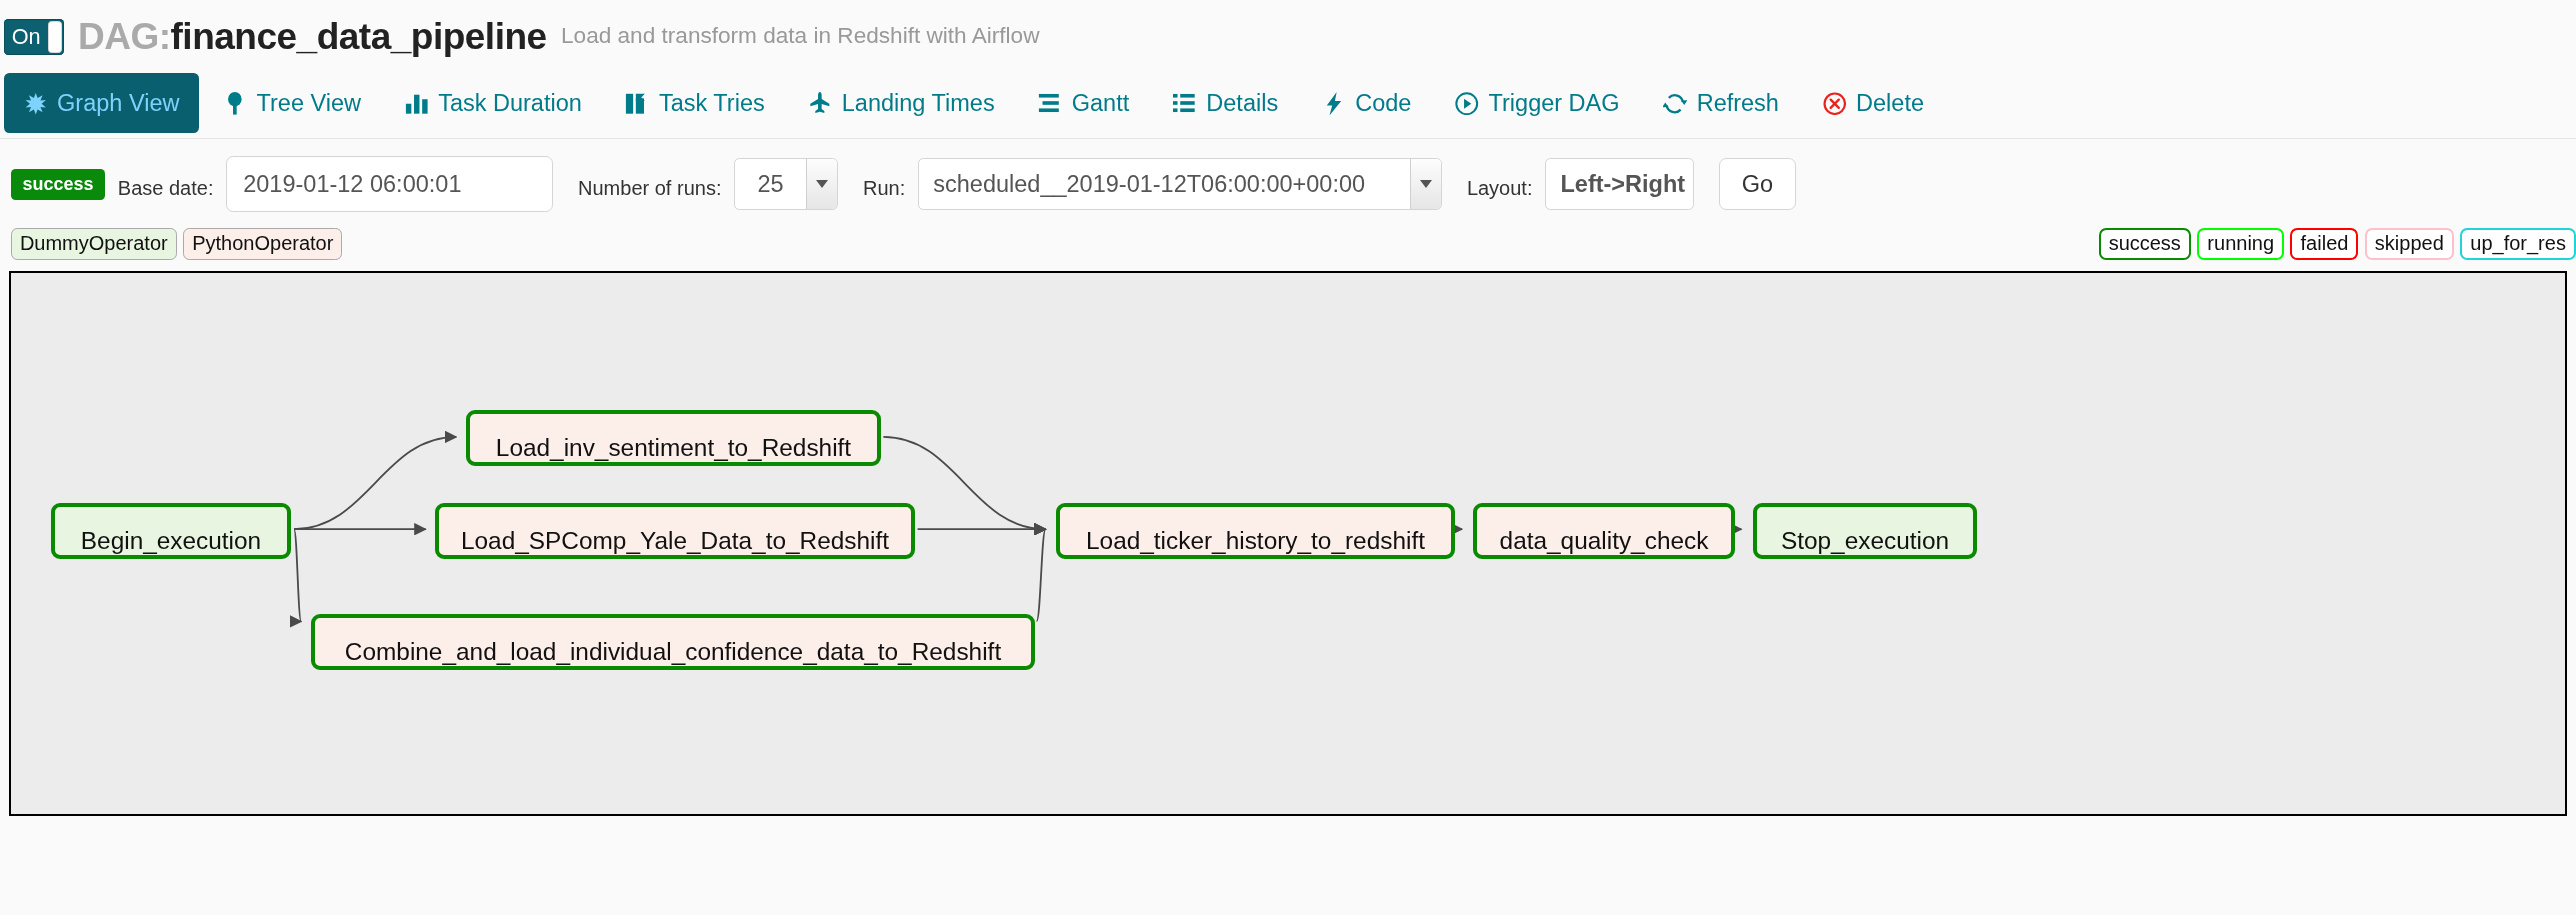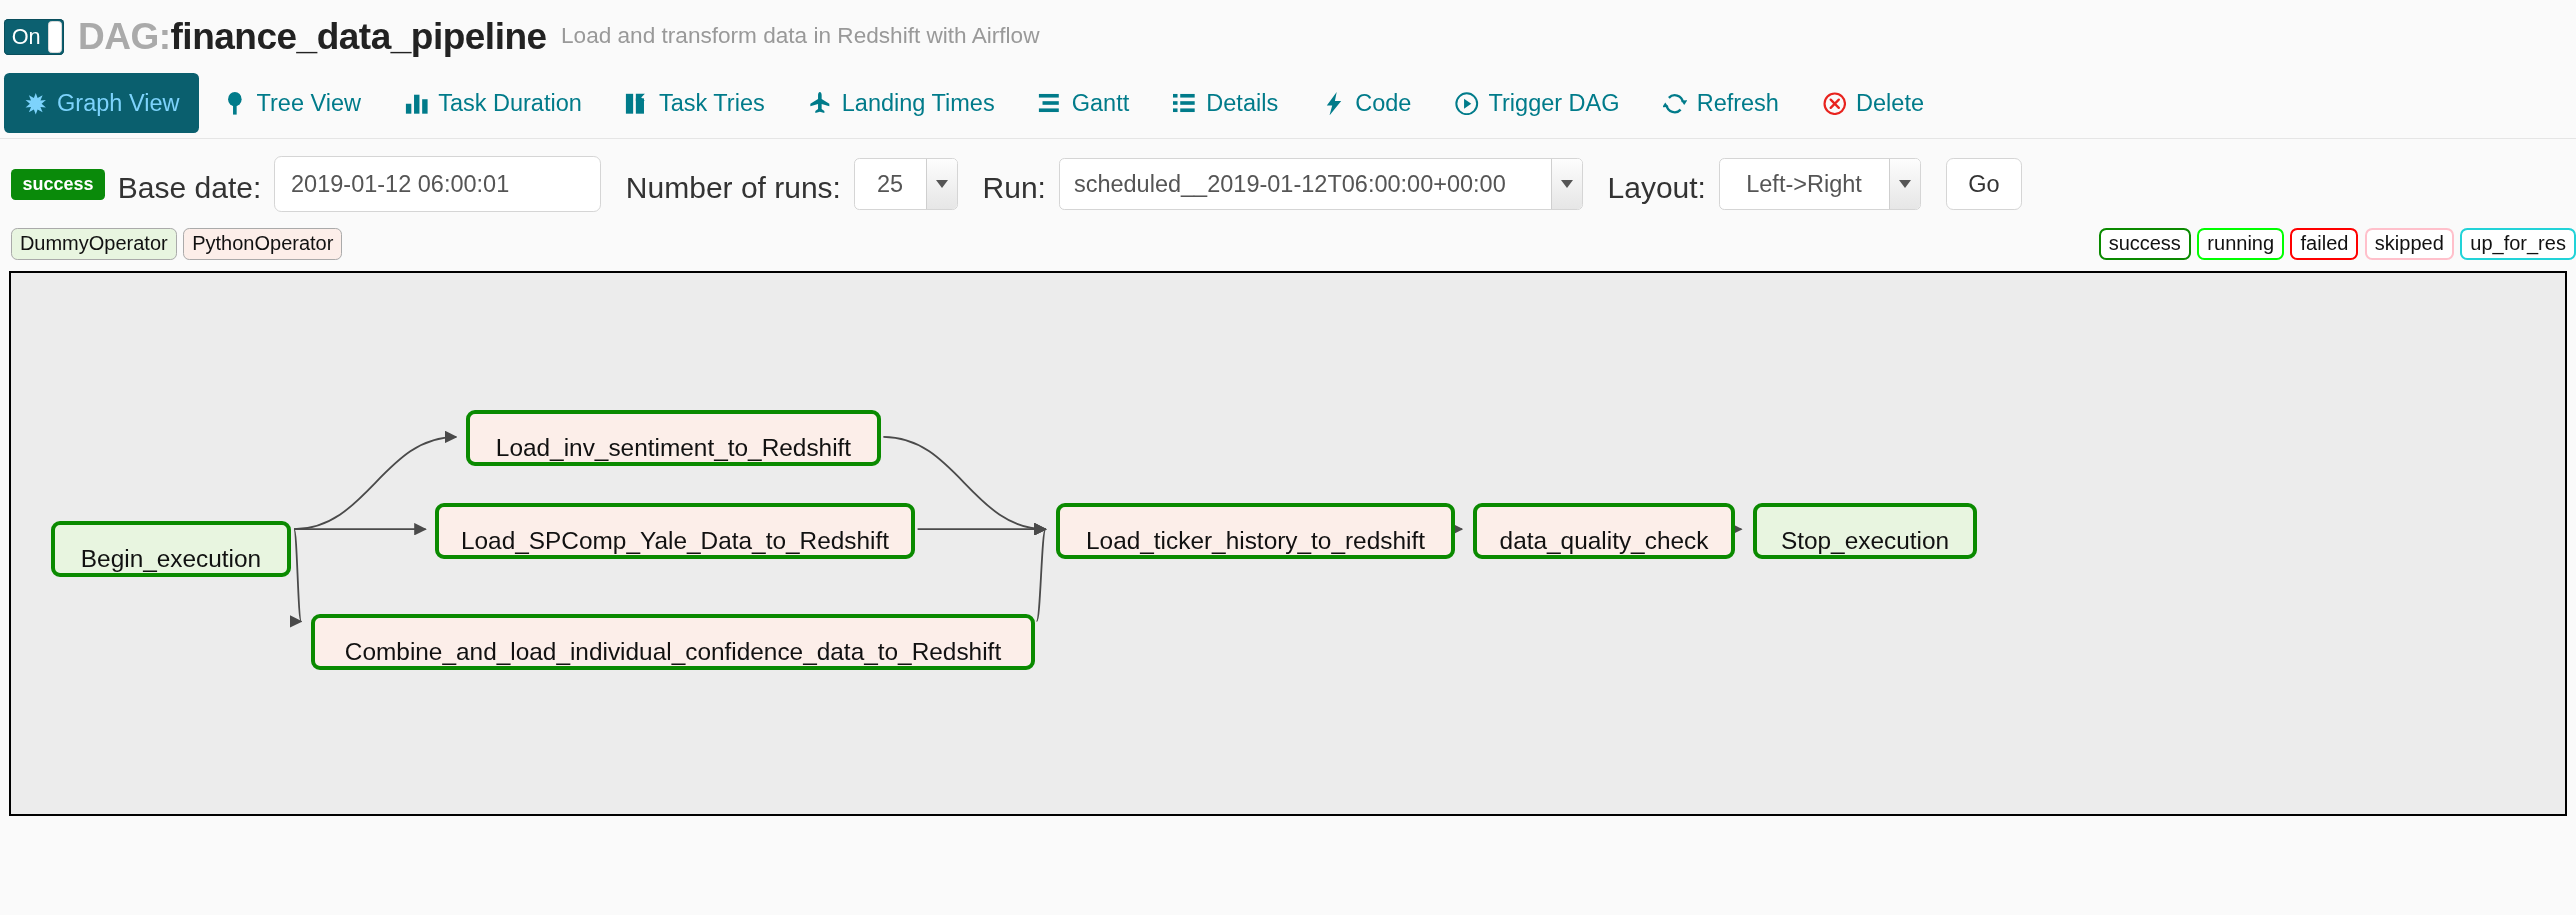"Base date:" .ctl-label { font-size: 30px -> 20px }
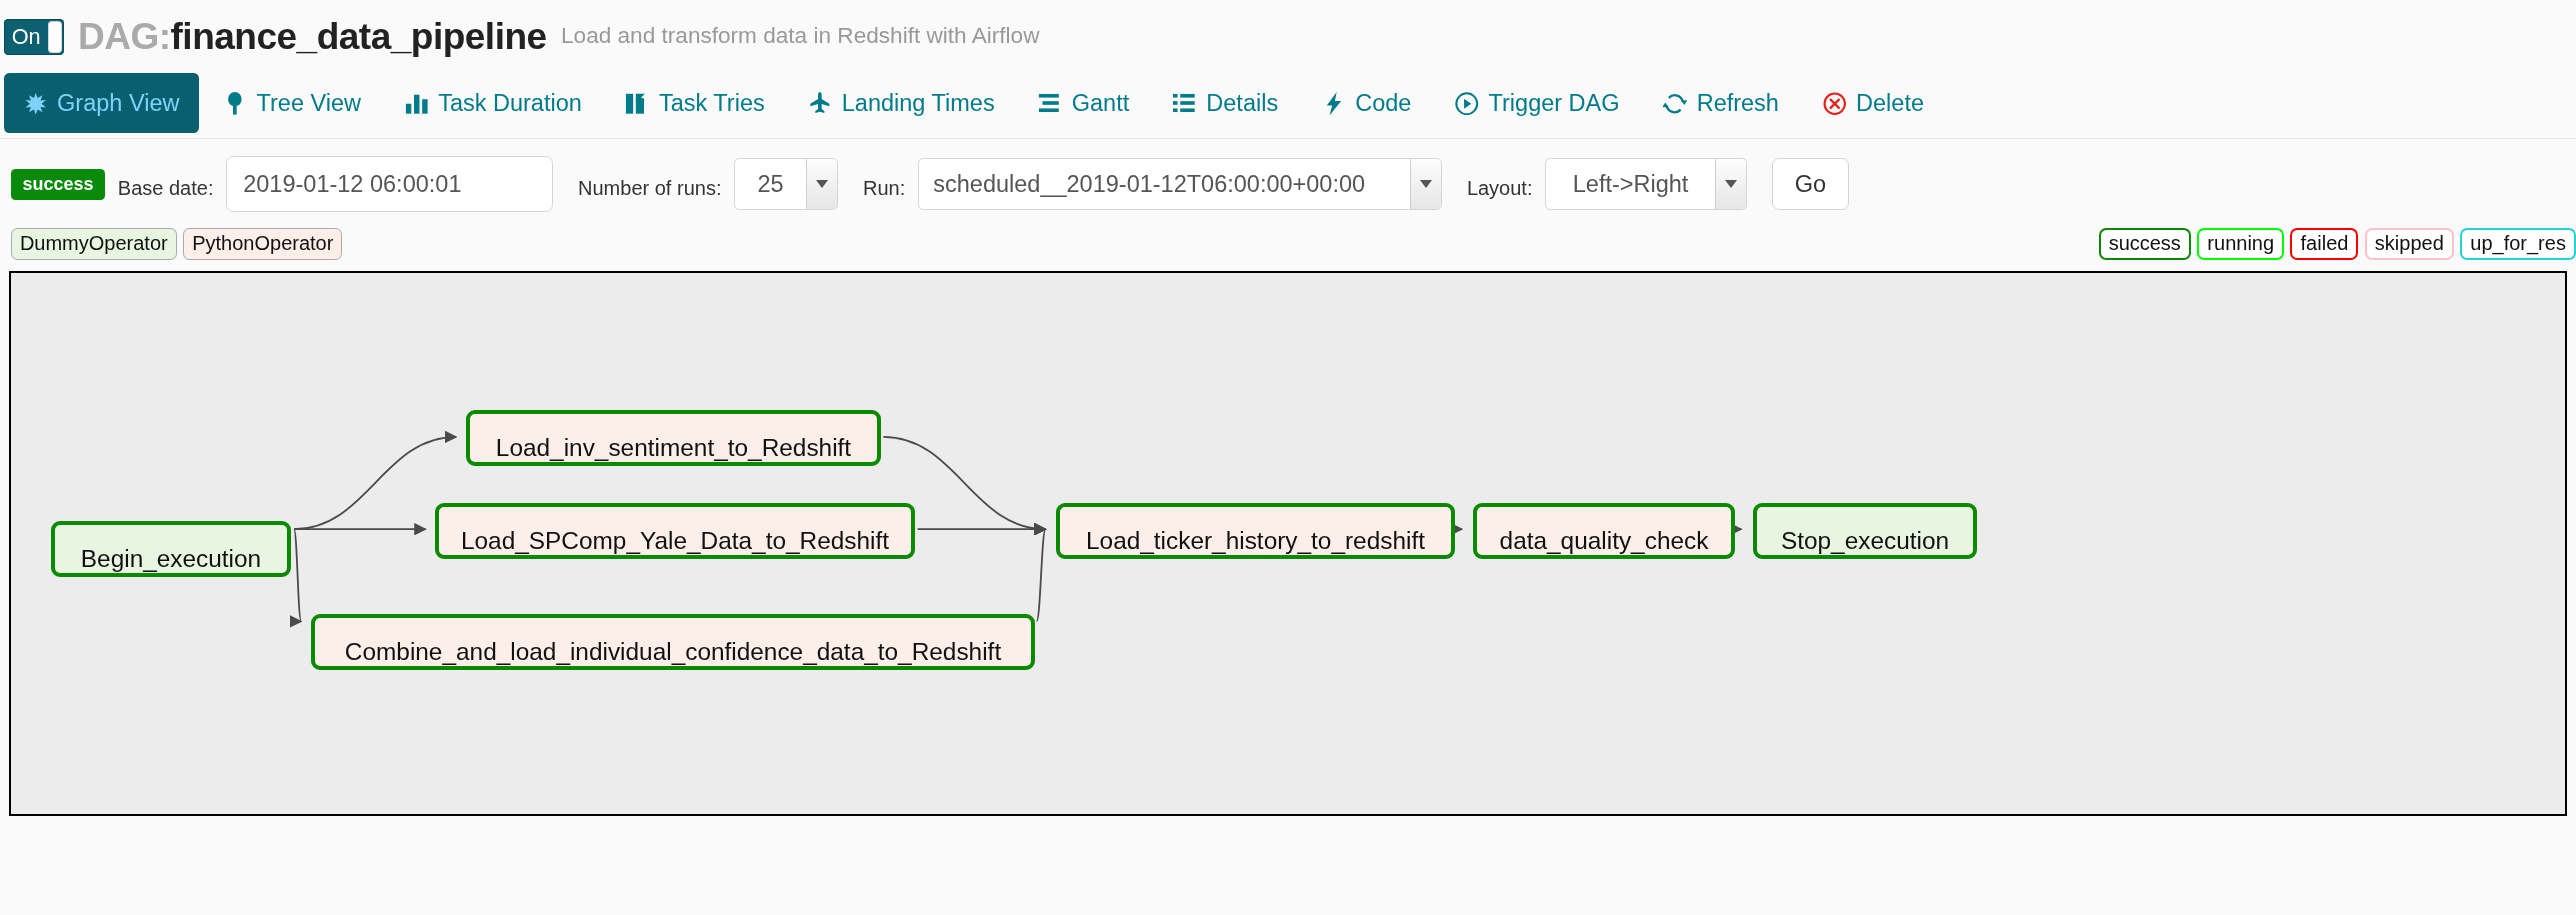"Left->Right" .layout-select { font-weight: none -> bold; width: 202px -> 149px }
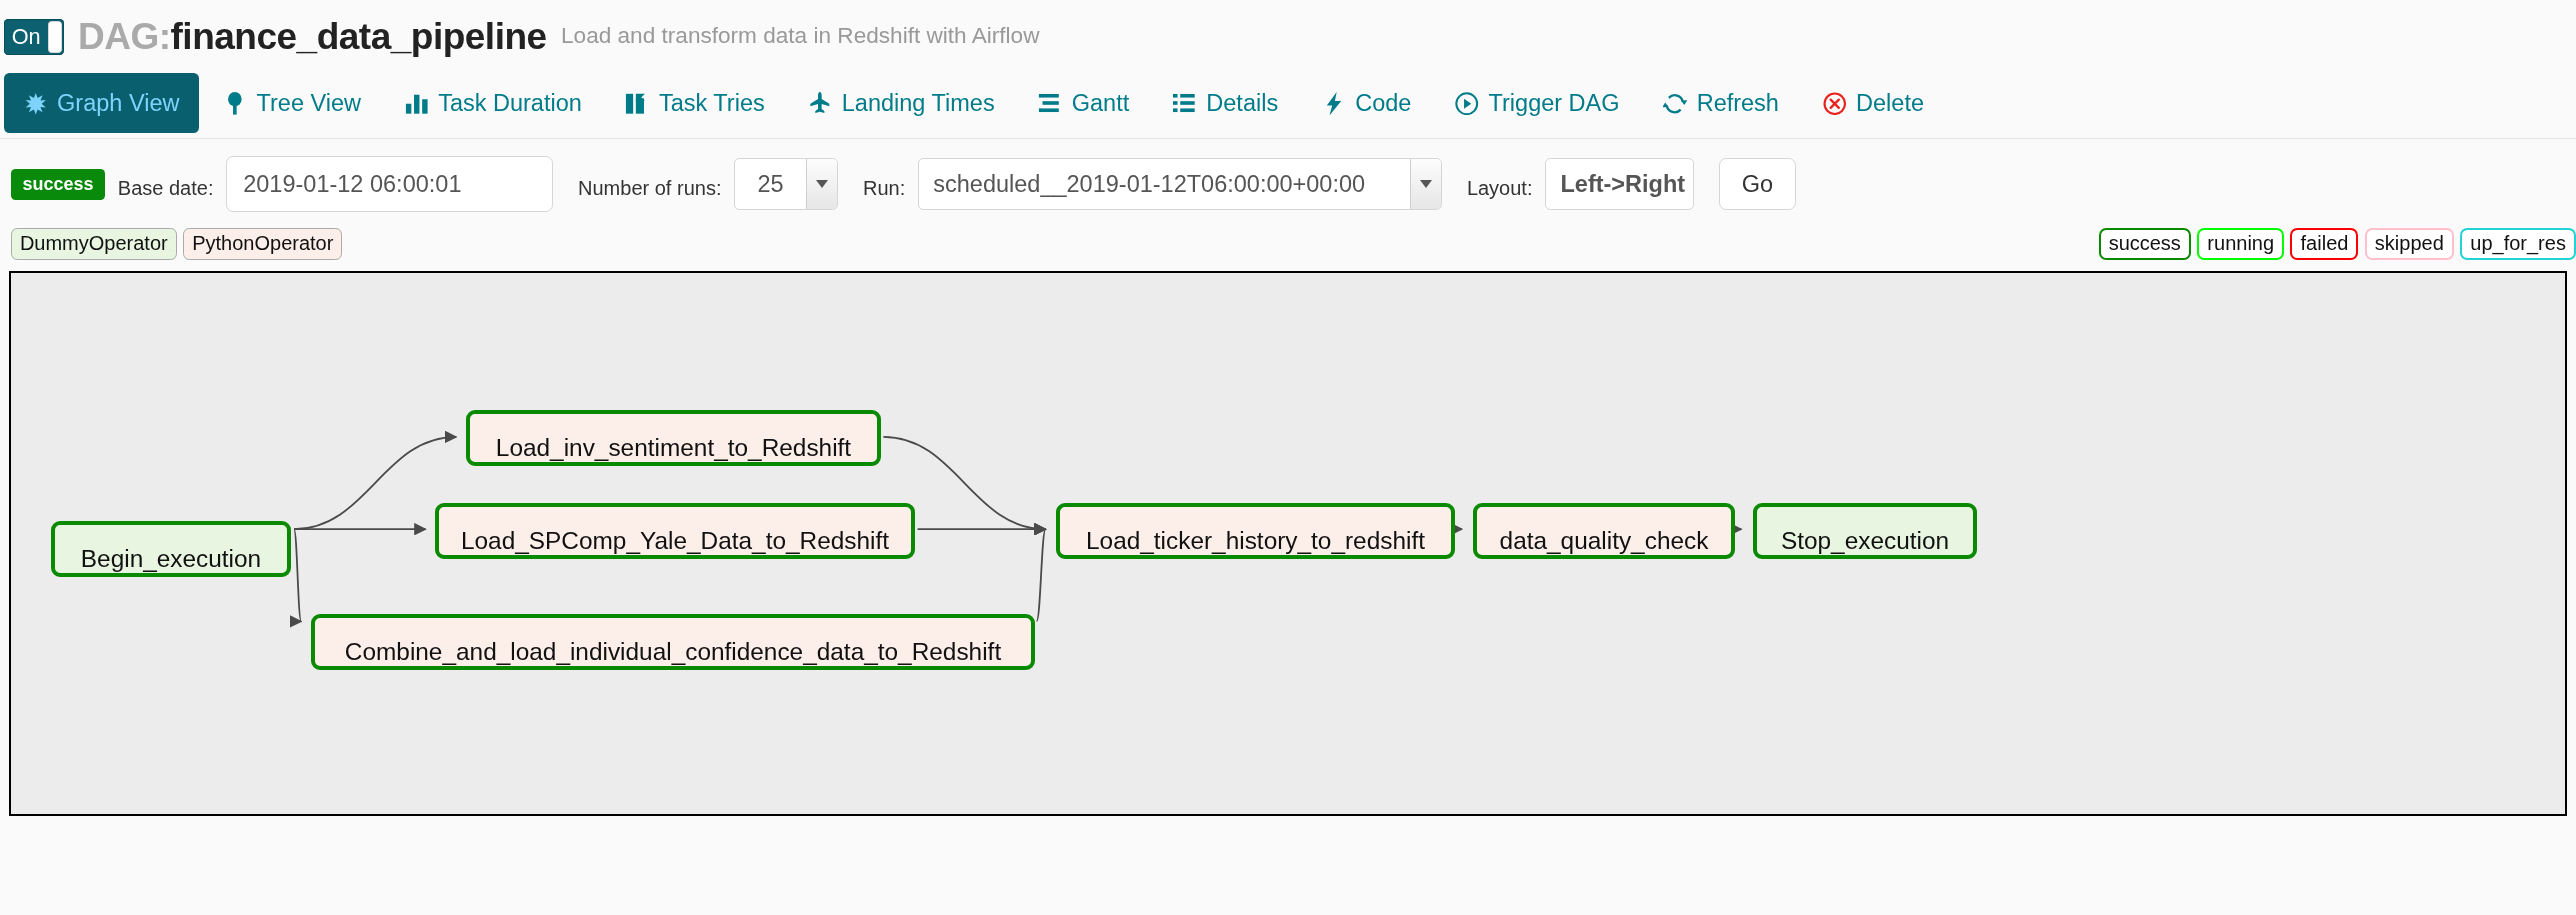"Begin_execution" div.gnode { top: 248px -> 230px }
